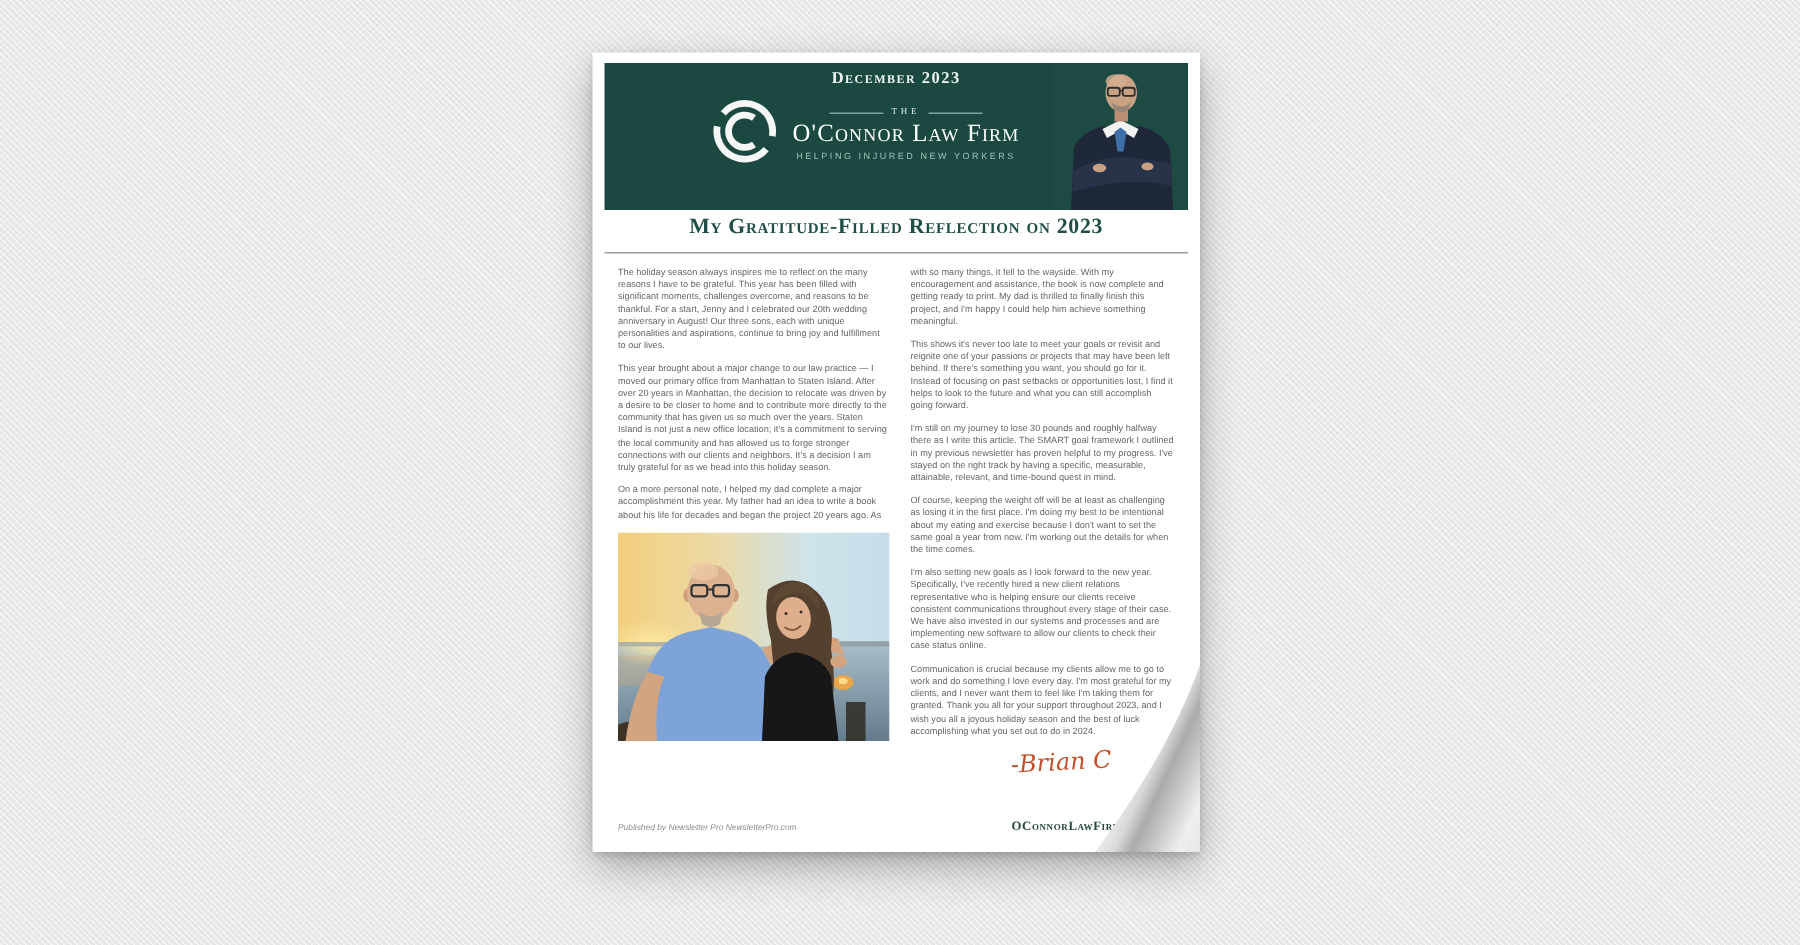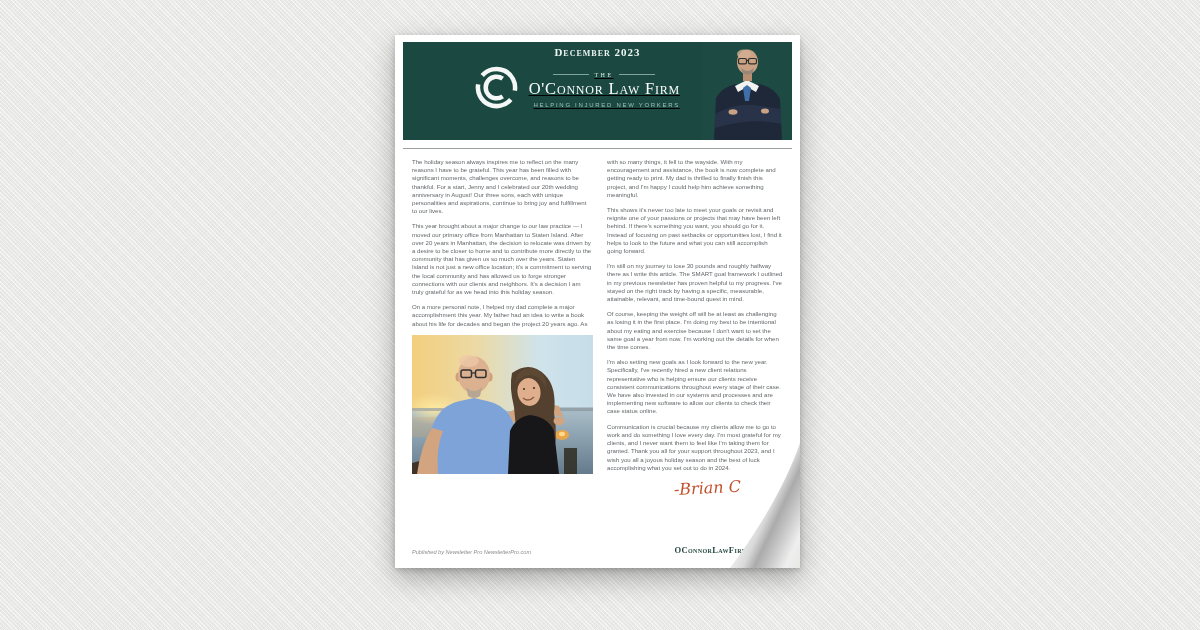"O'Connor Law Firm" .brand-text { text-align: right -> center; text-decoration: underline -> none }
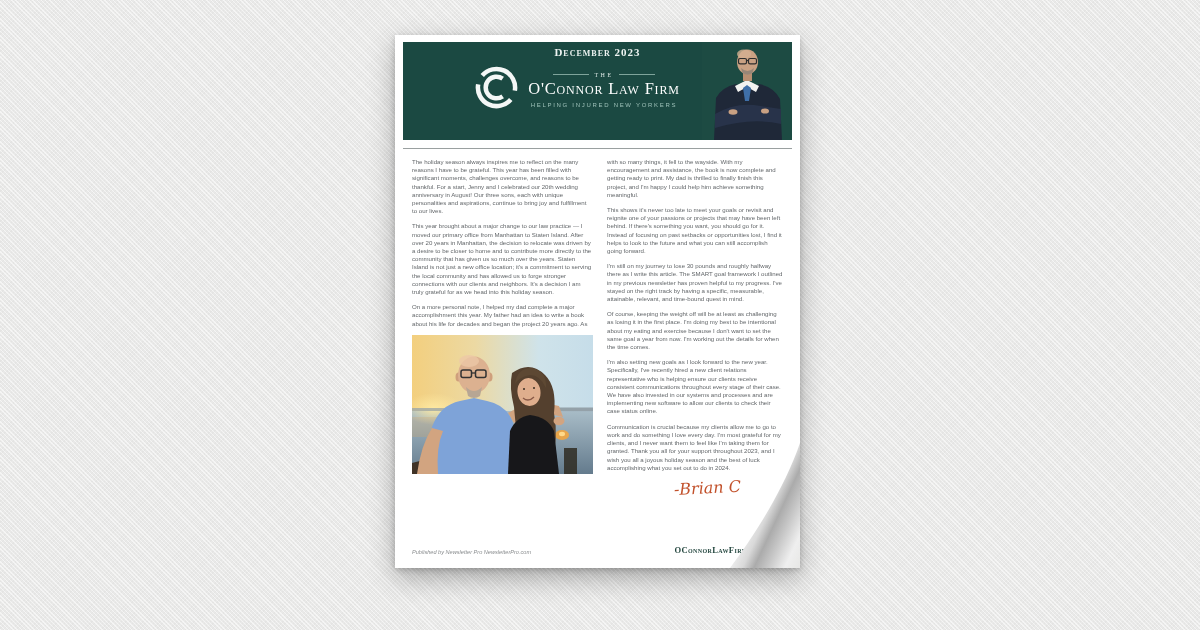"My Gratitude-Filled Reflection on 2023" h2.subheadline { html: none -> <h2>My Gratitude-Filled Reflection on 2023</h2> }
